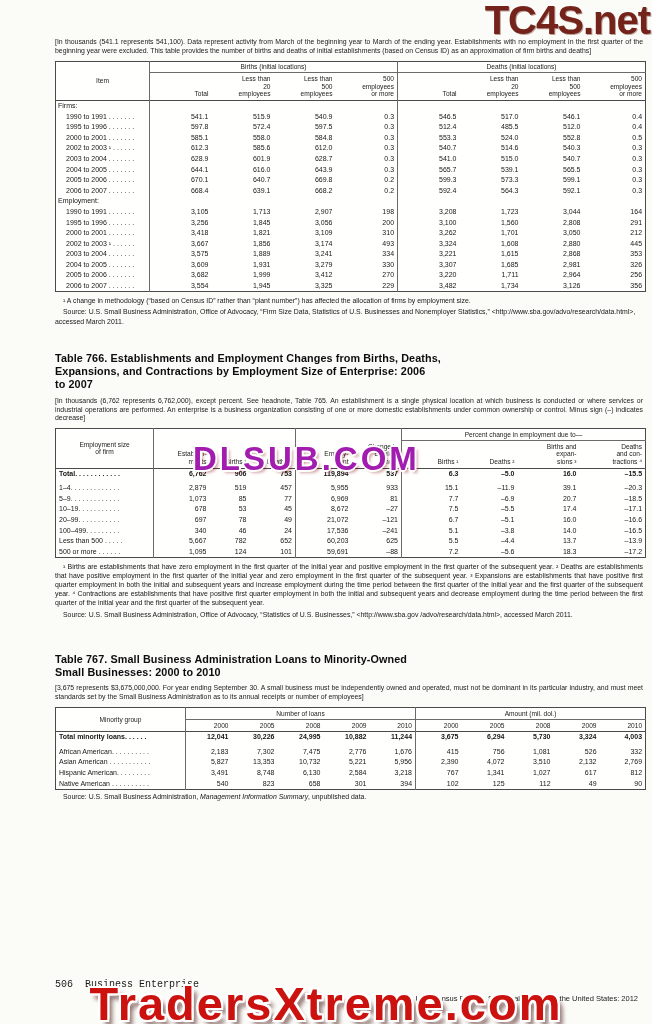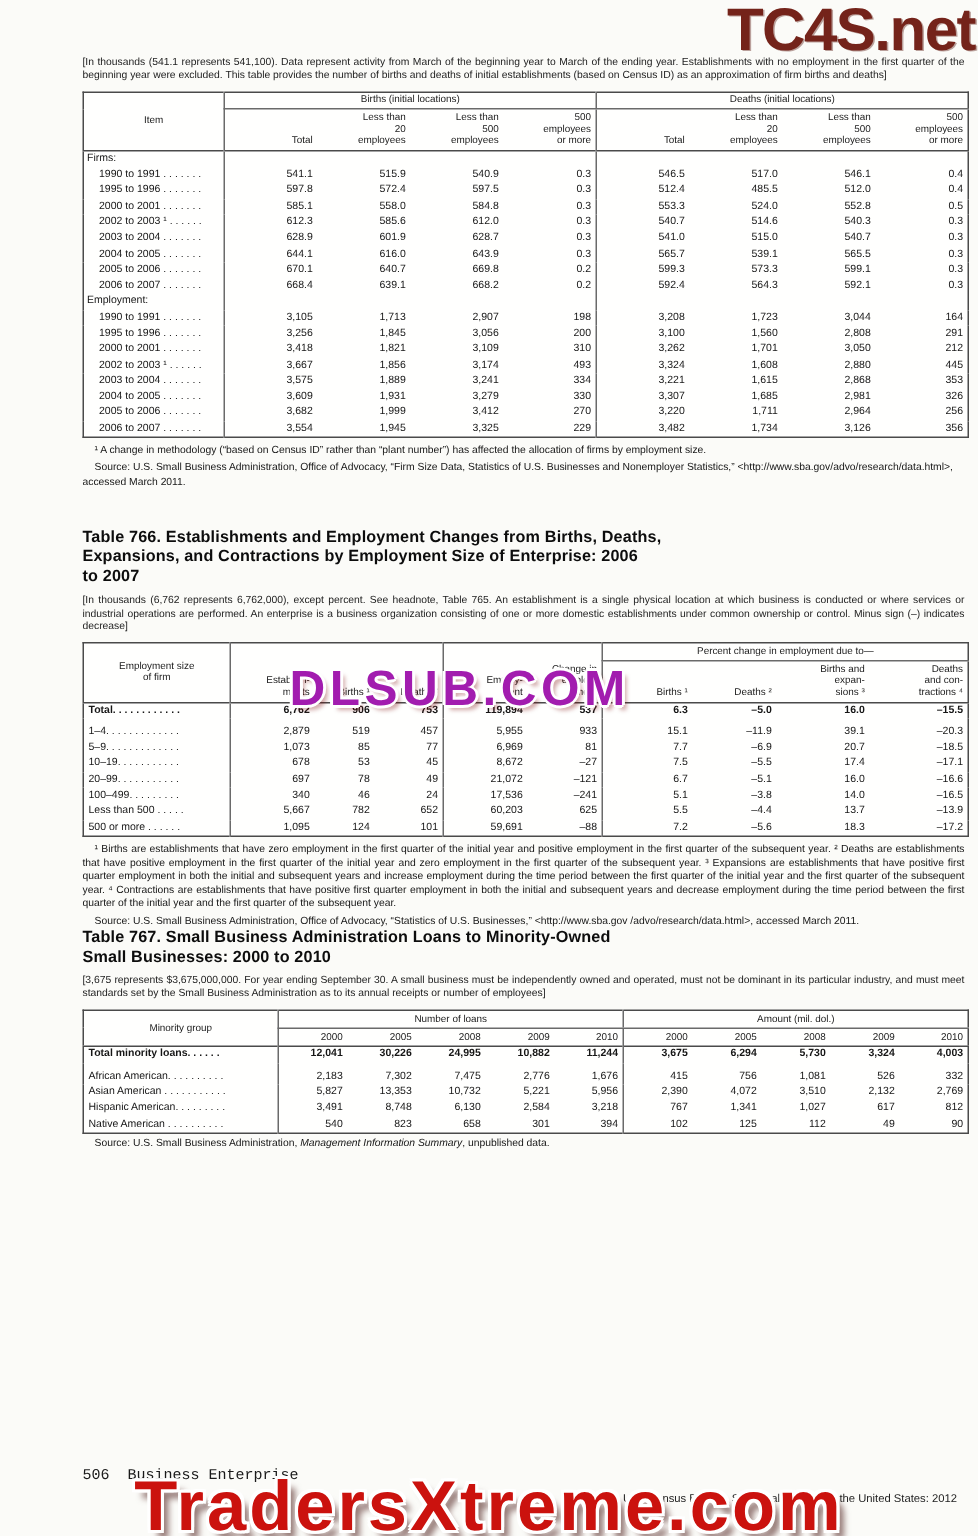"Table 767. Small Business Administration" .sec-767 { margin-top: none -> 34px }
